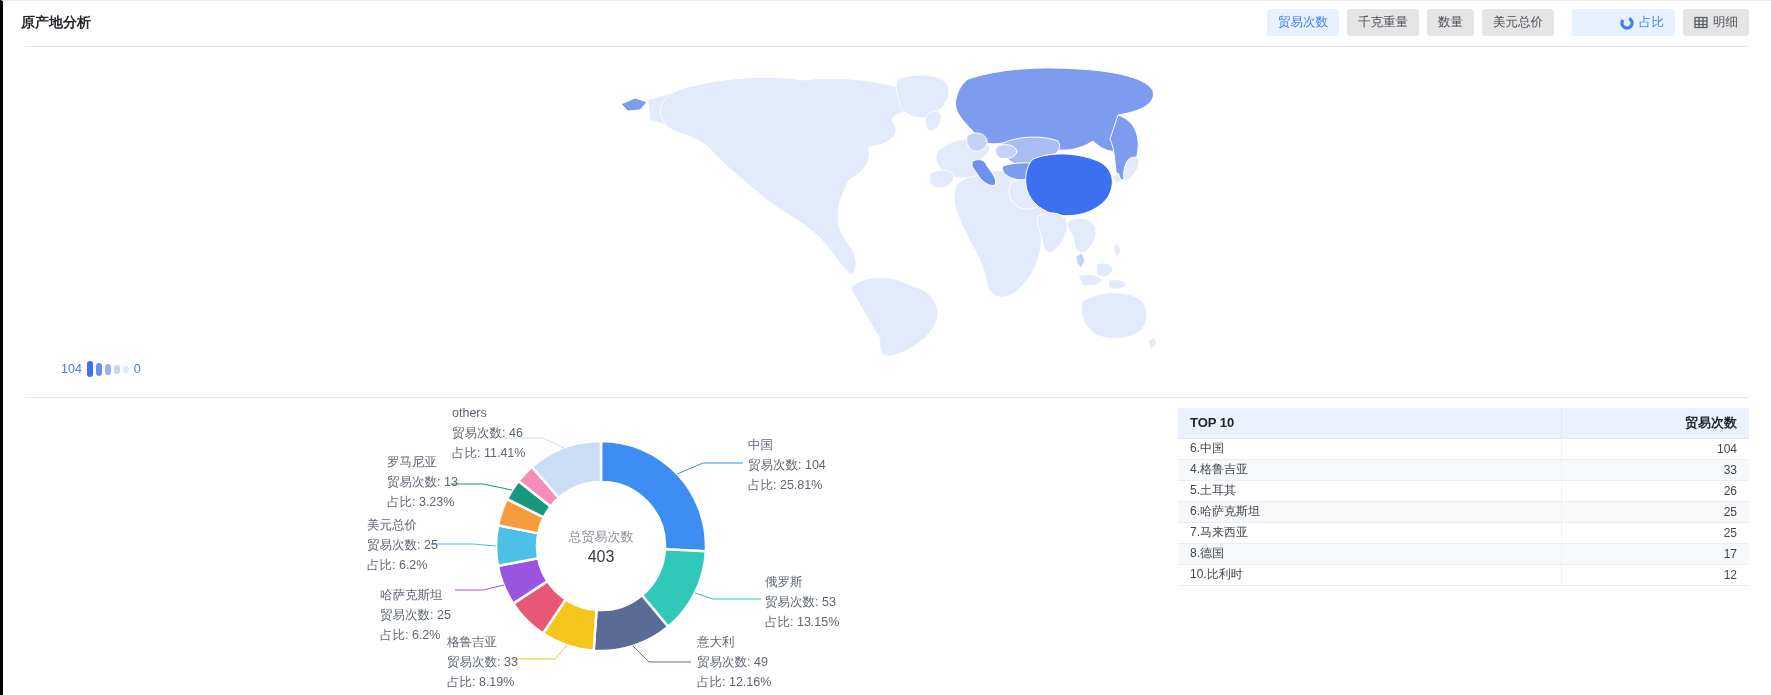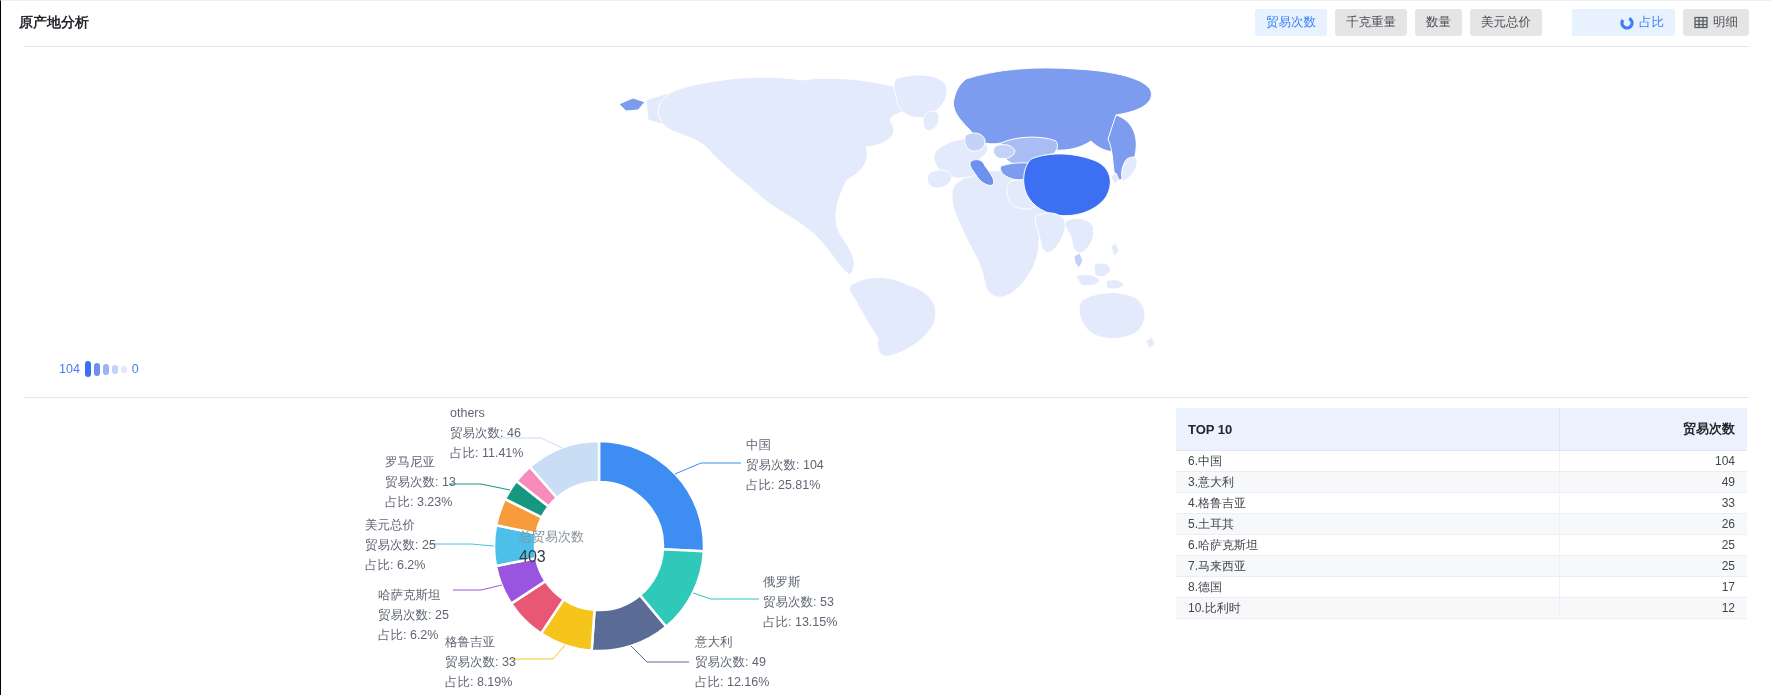"原产地分析" .panel { border-left: 1px solid #000000 -> 3px solid #000000 }
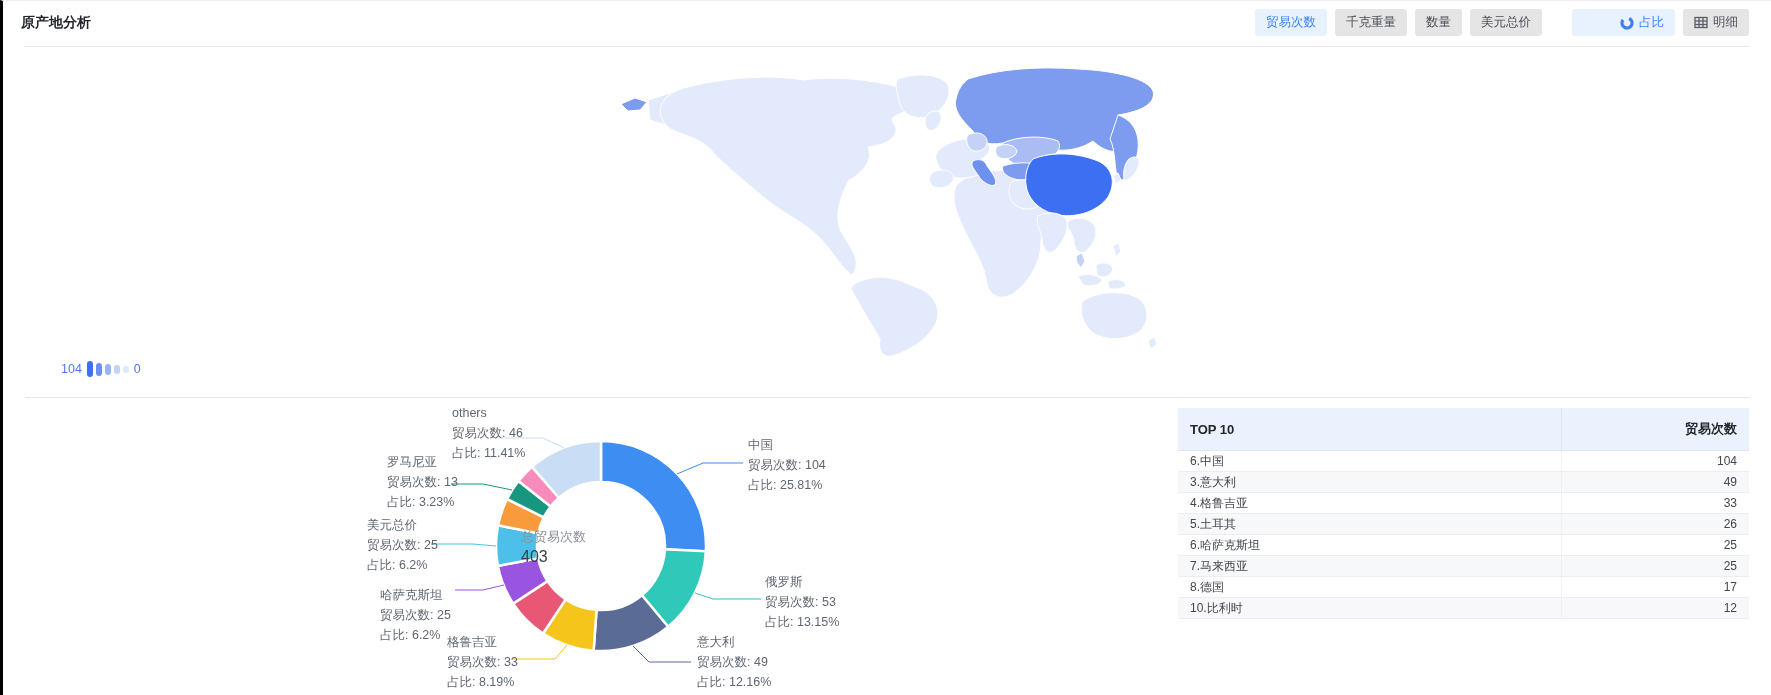"占比" .btn.gapL { margin-left: 22px -> 10px }
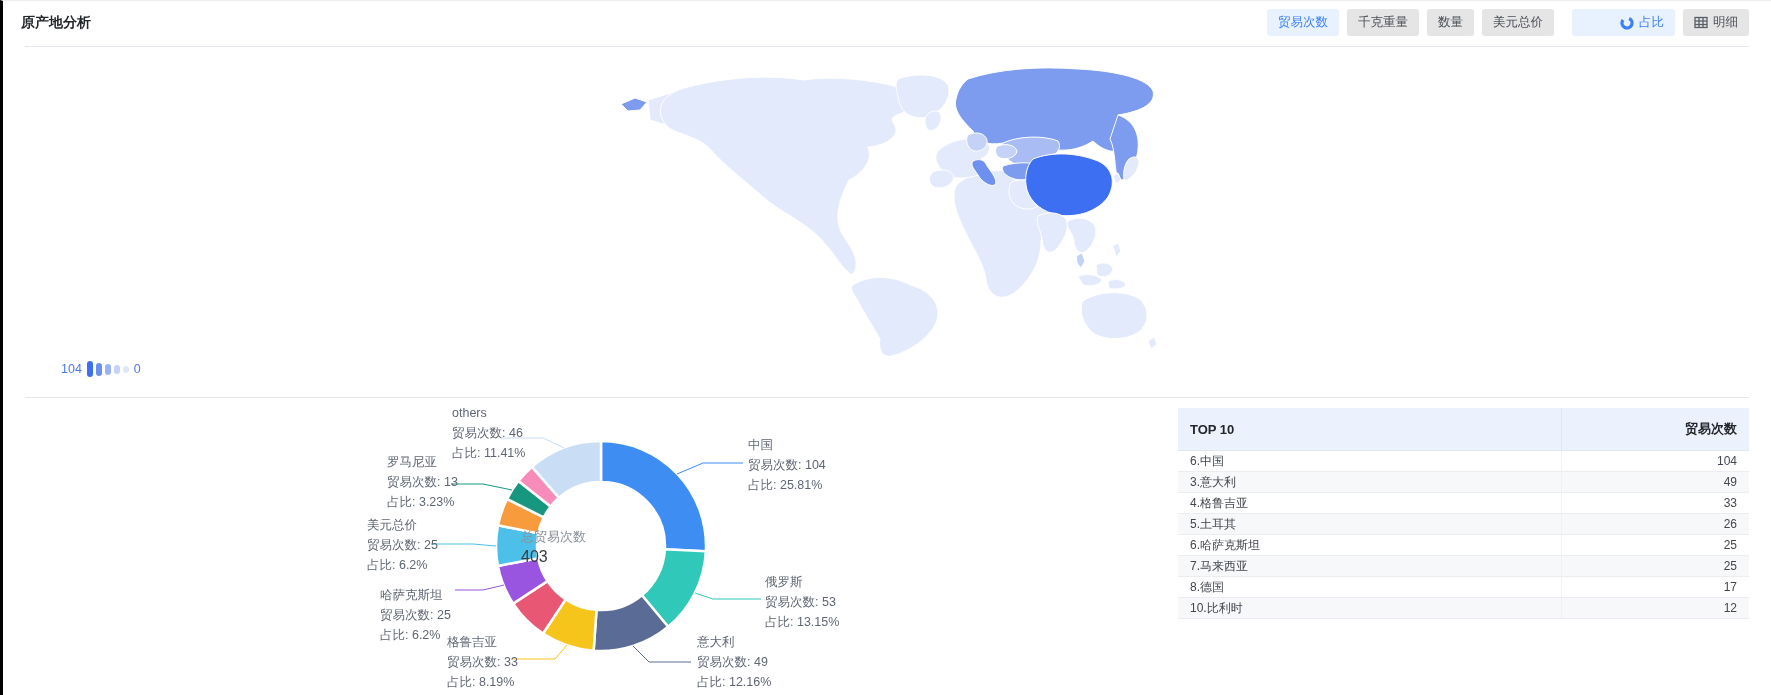"TOP 10" .top-table th { padding: 12px 12px -> 0 12px }
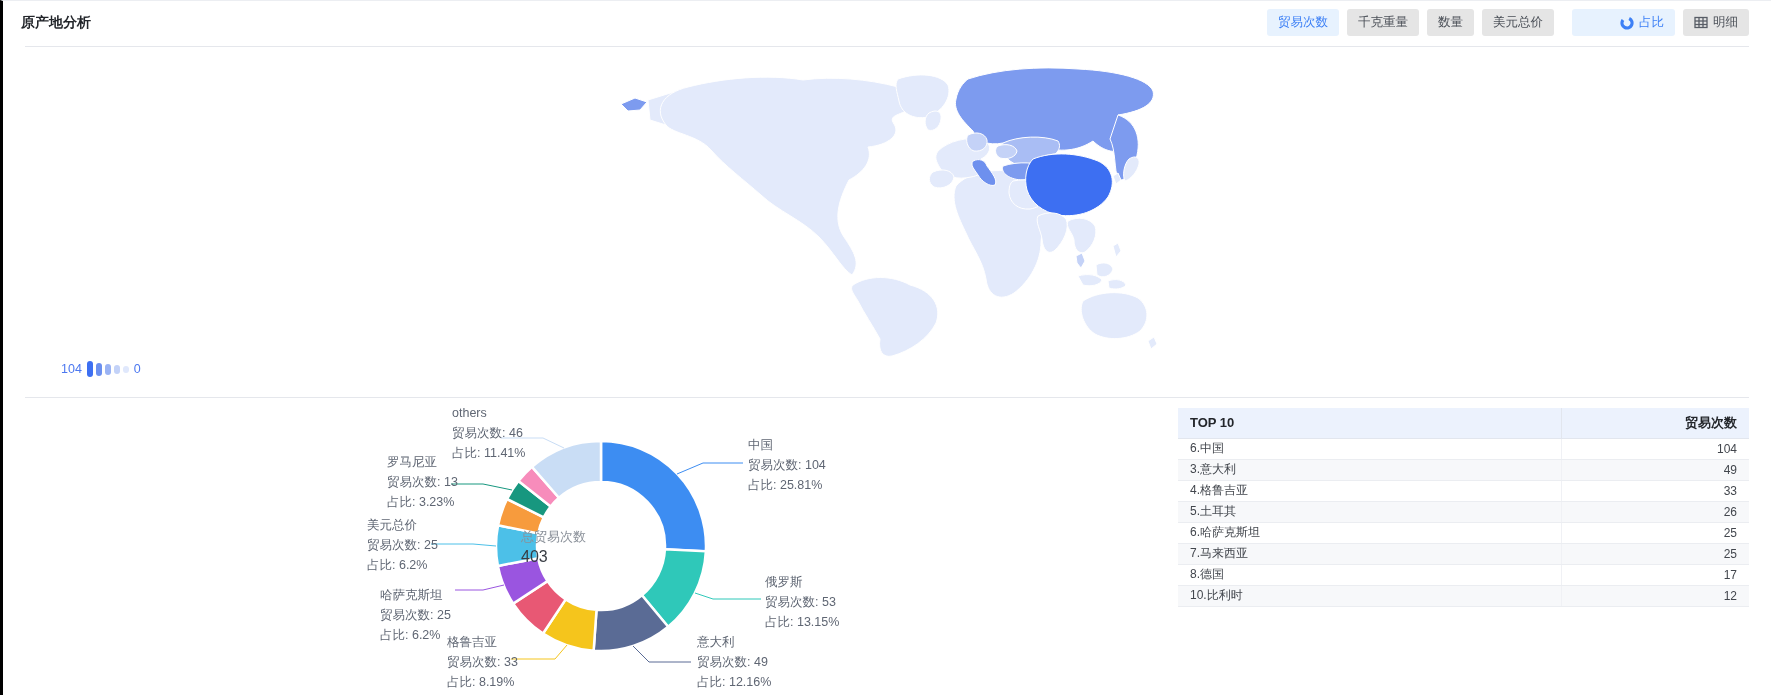"3.意大利" tr { html: <tr> <td>3.意大利</td> <td>49</td> </tr> -> none }
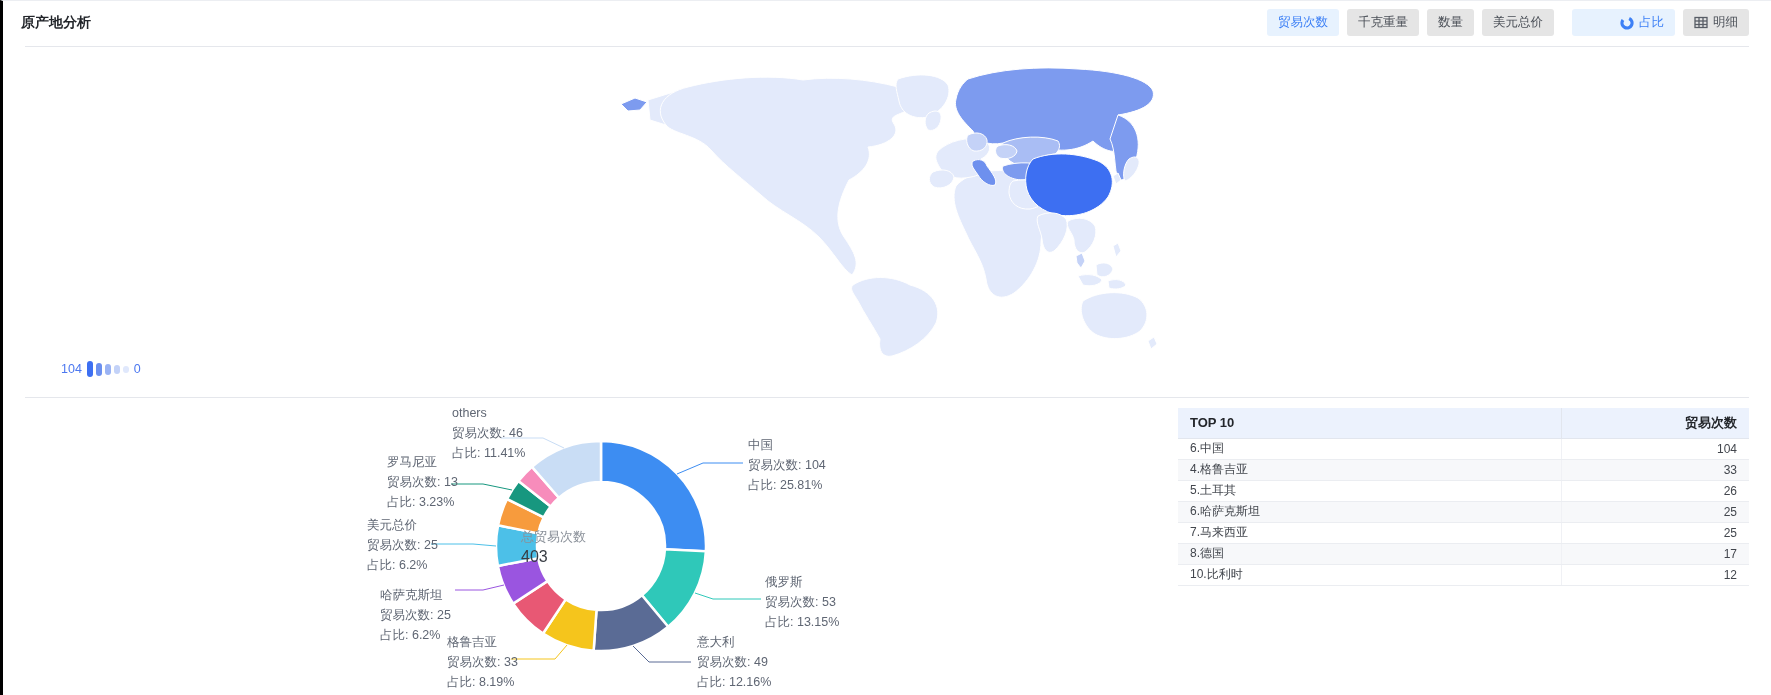"总贸易次数" .pie-center { text-align: none -> center }
